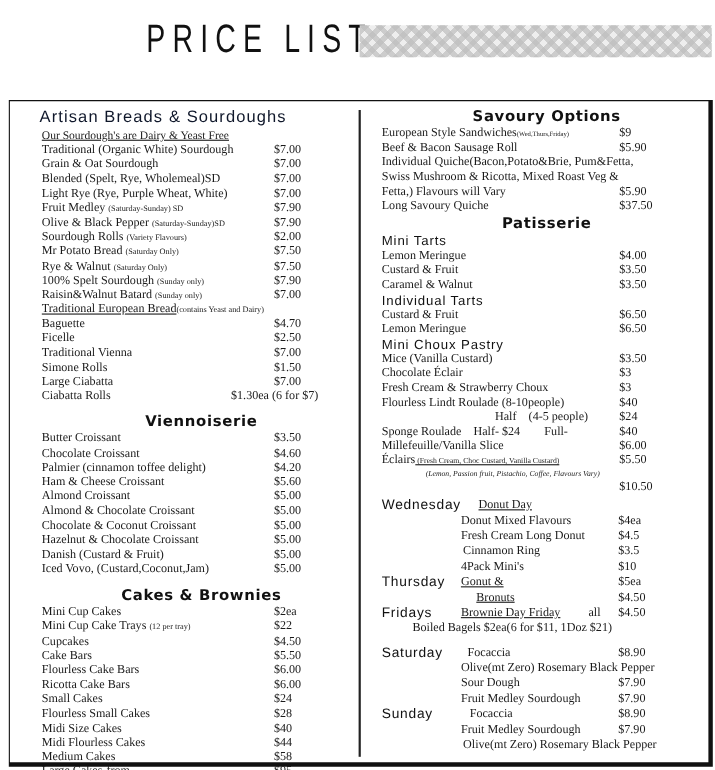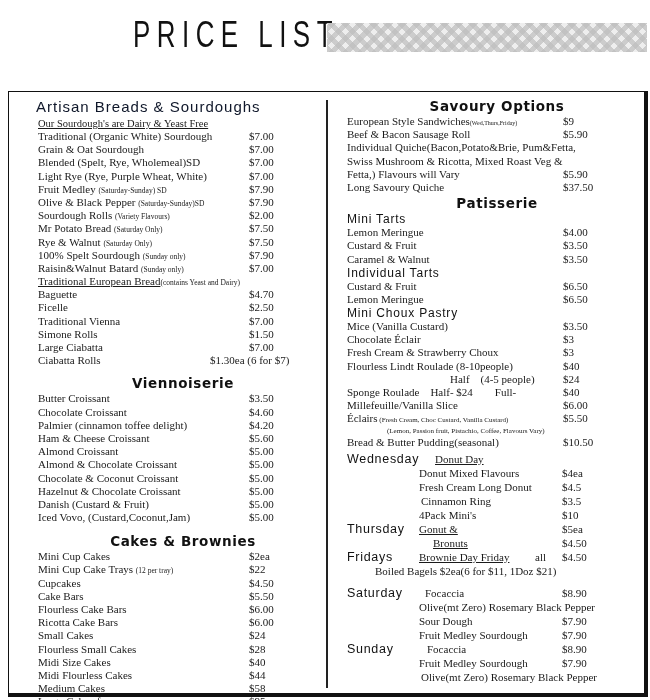"(Fresh Cream, Choc Custard, Vanilla" span.note { text-decoration: none -> underline }
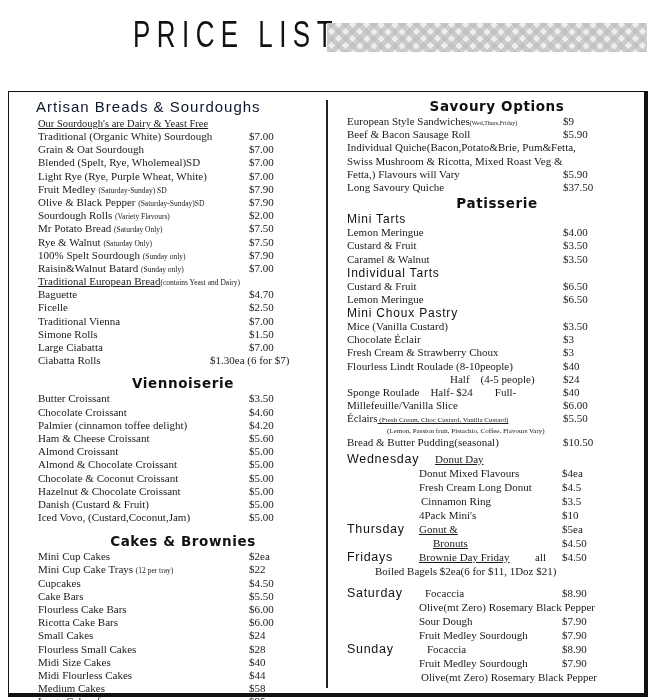"(Lemon, Passion fruit, Pistachio," div.row { font-style: none -> italic }
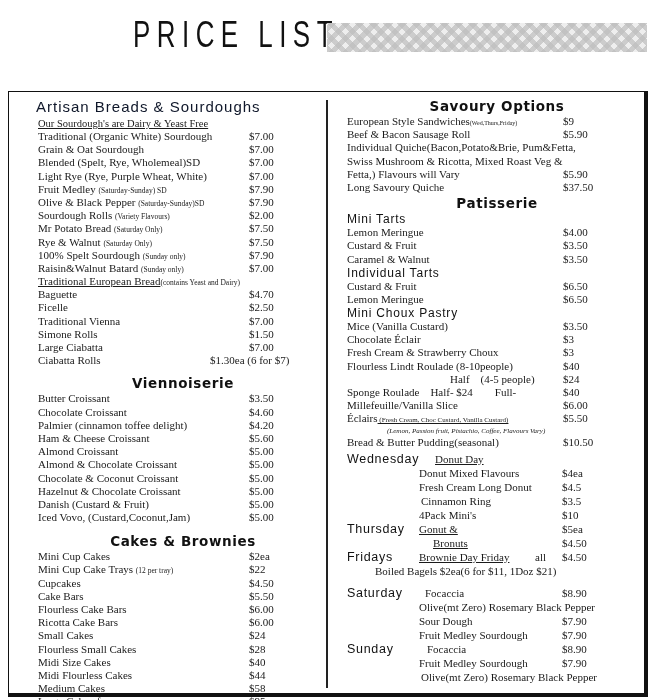"Bread & Butter Pudding(seasonal)" span.name { html: <span>Bread &amp; Butter Pudding(seasonal)</span> -> none }
